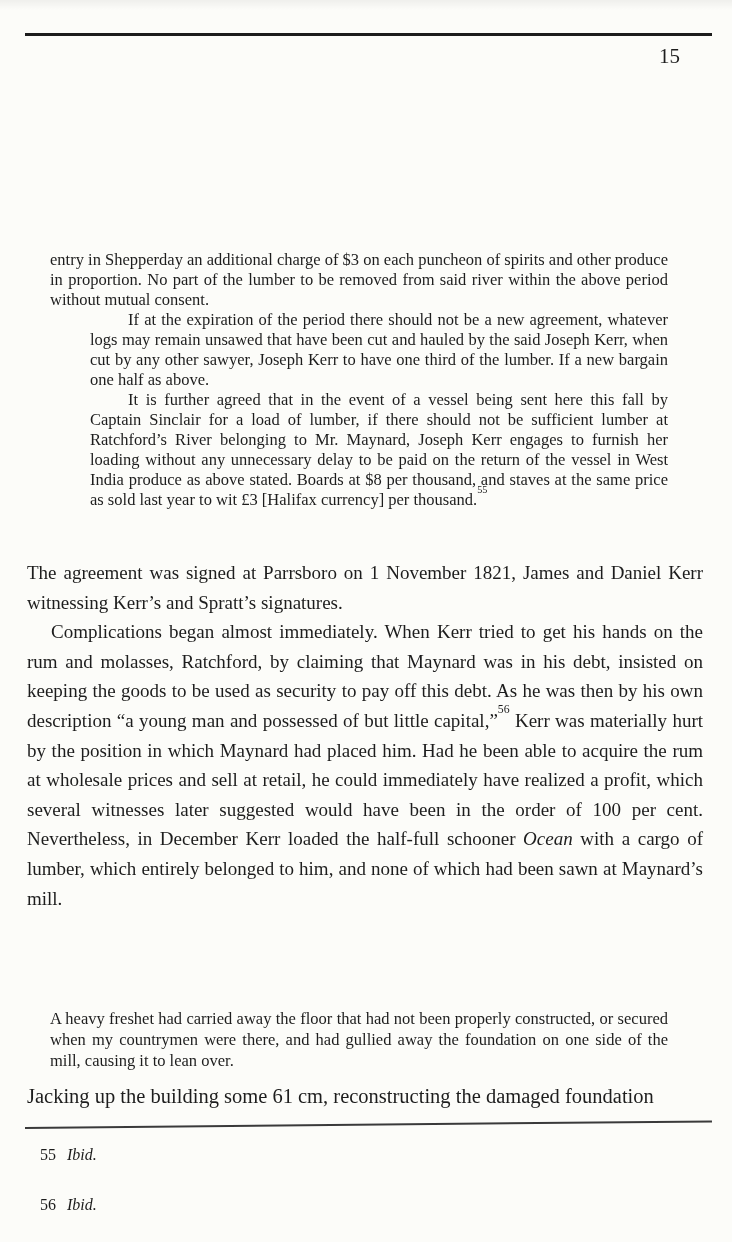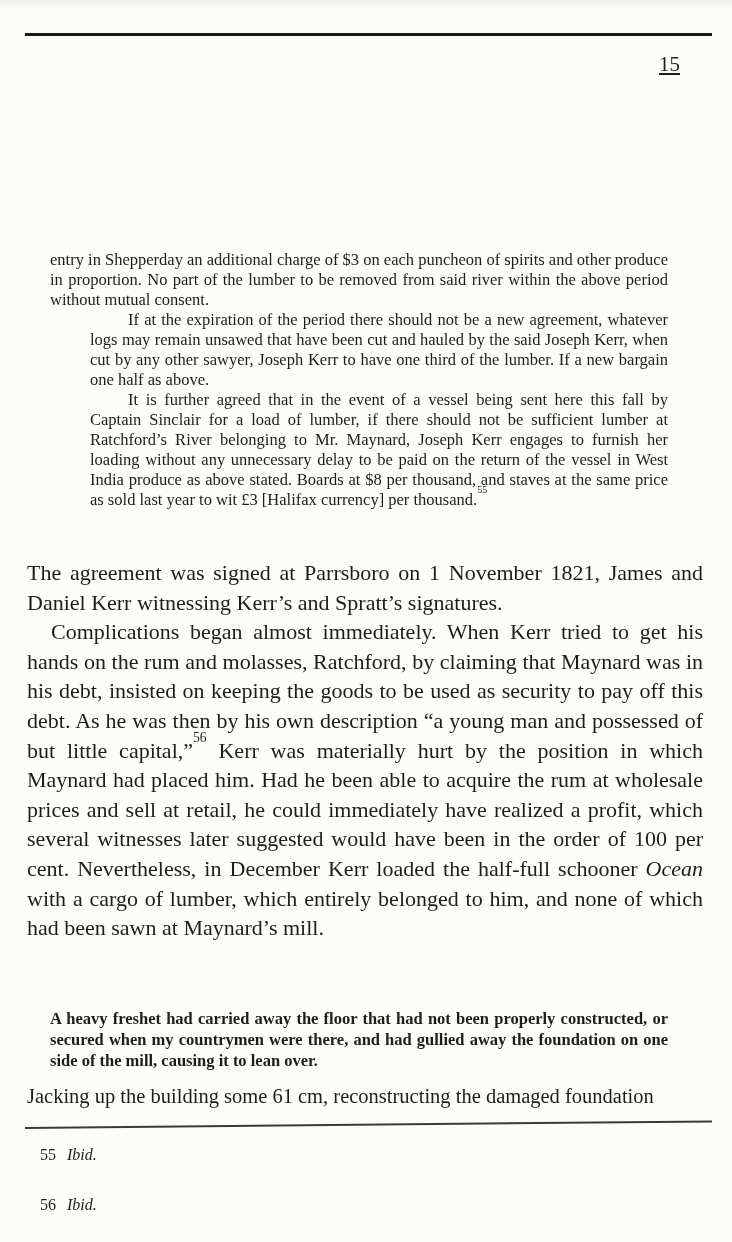"15" .page-number { text-decoration: underline -> none; top: 52px -> 44px }
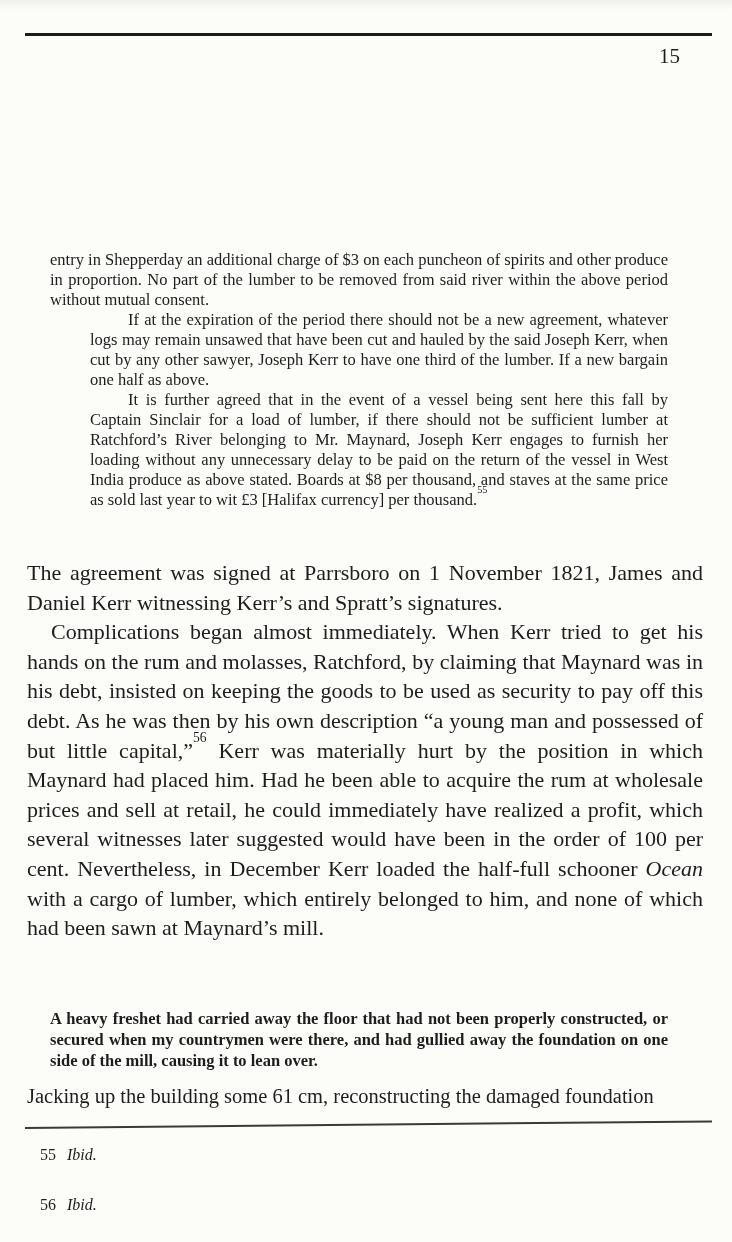"The agreement was signed at" .bodytext { font-size: 22px -> 19px }
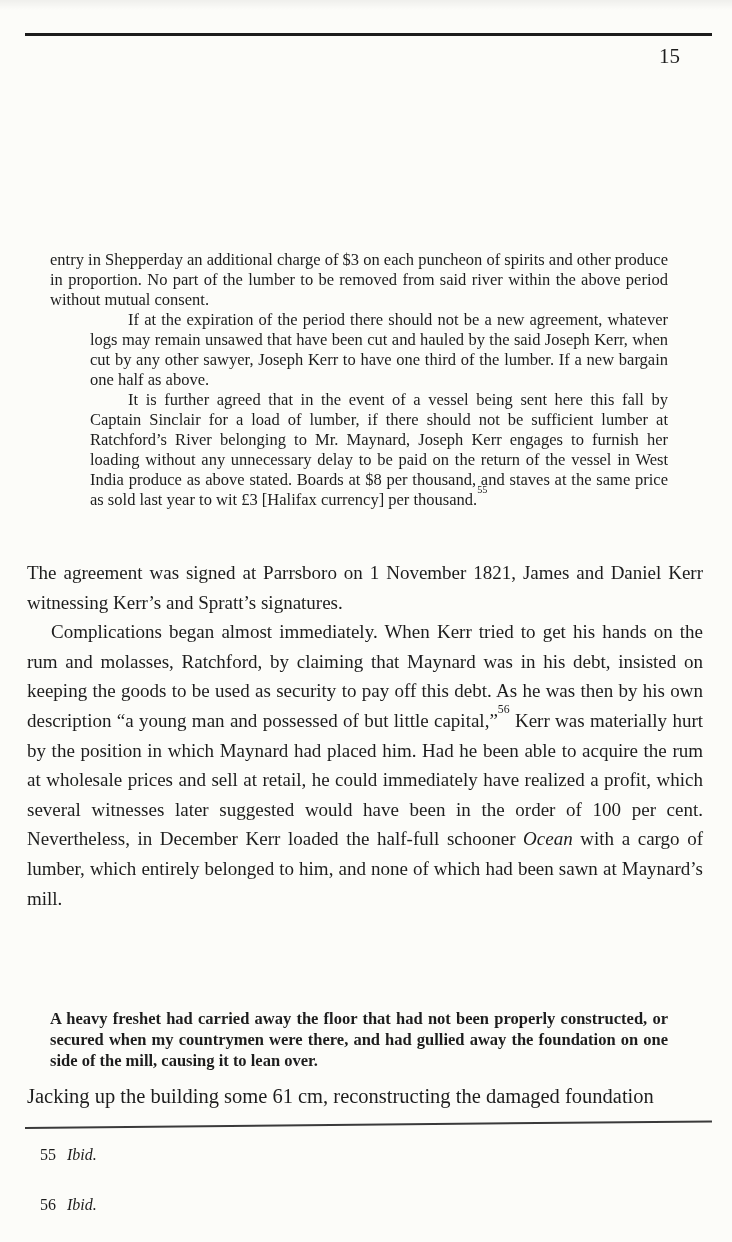"A heavy freshet had carried" #quote-letter { font-weight: bold -> none }
